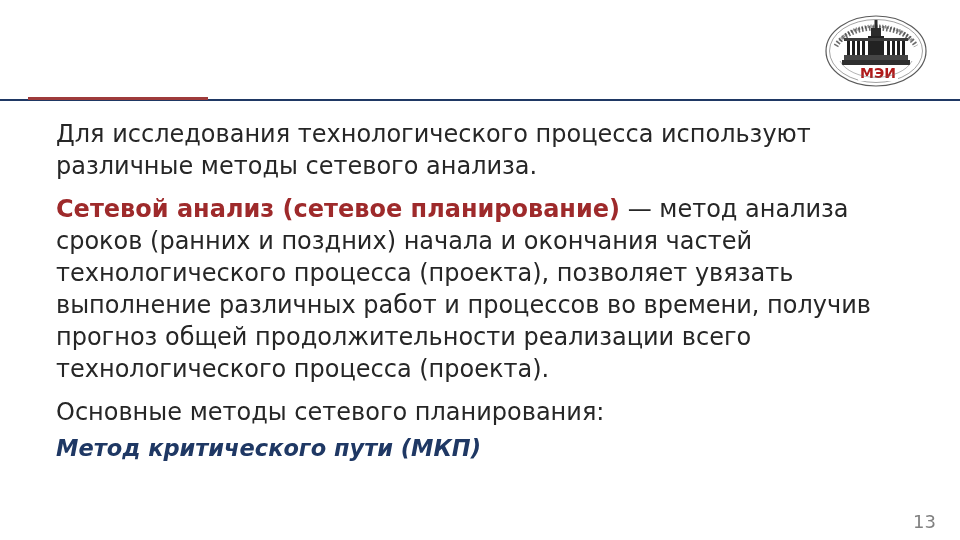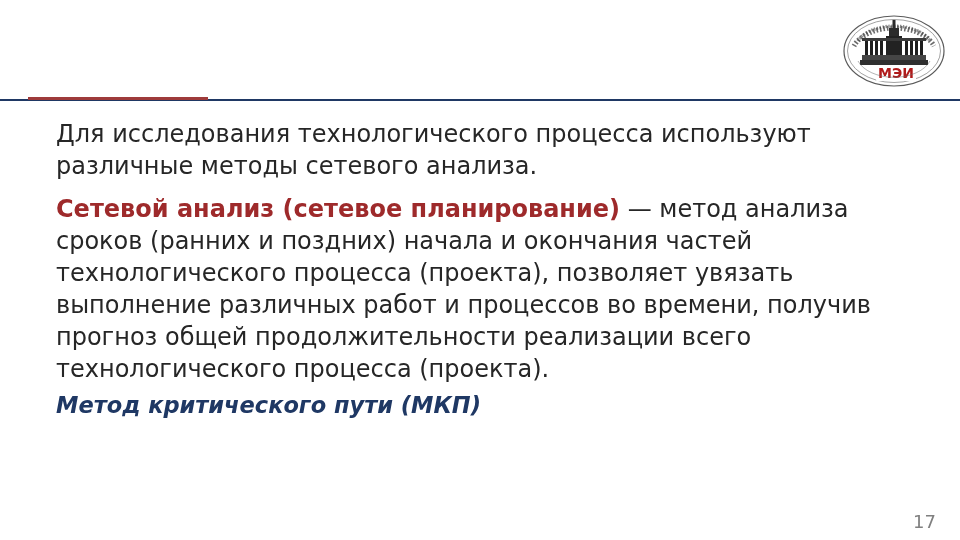"МЭИ" .logo { right: 14px -> 32px }
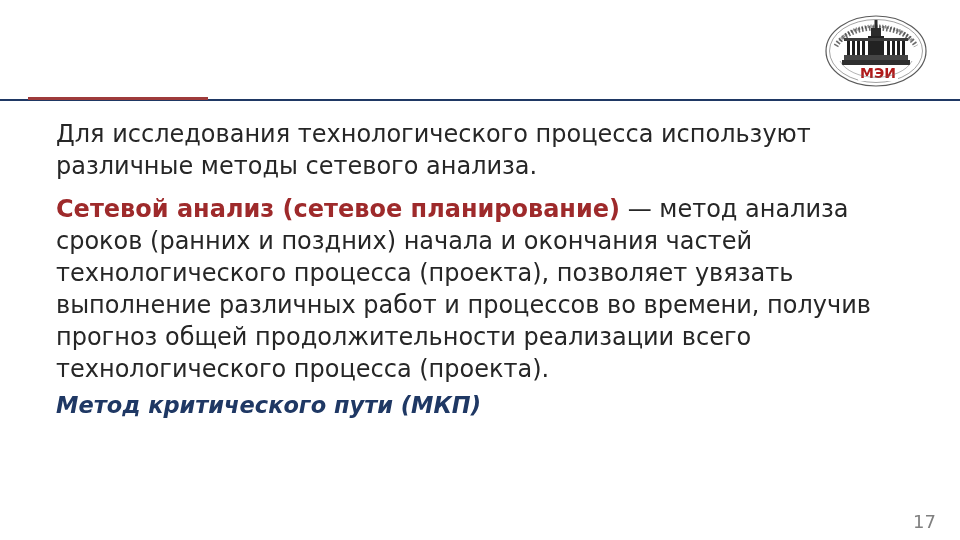"Основные методы сетевого планирования:" p.p { html: none -> <p>Основные методы сетевого планирования:</p> }
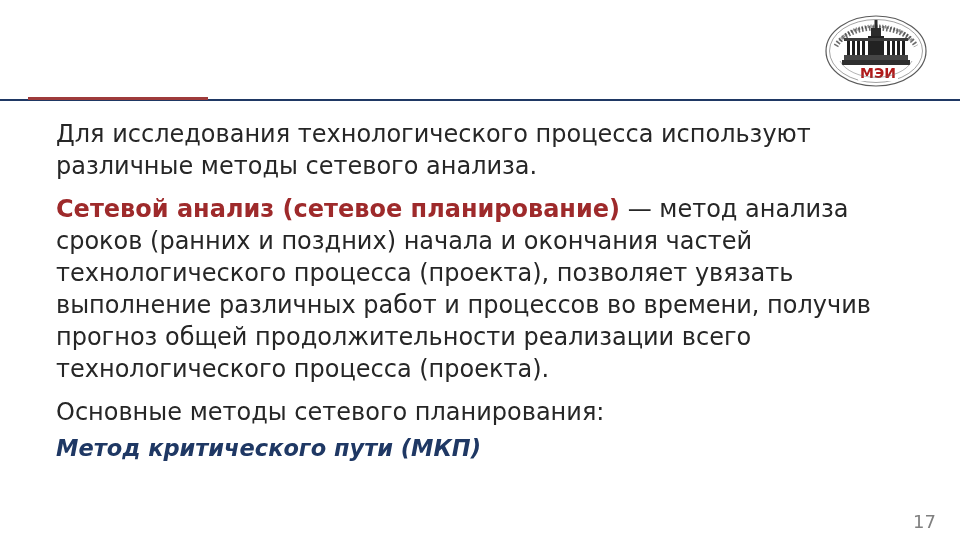"17" div.page-num { text: 17 -> 13 }
